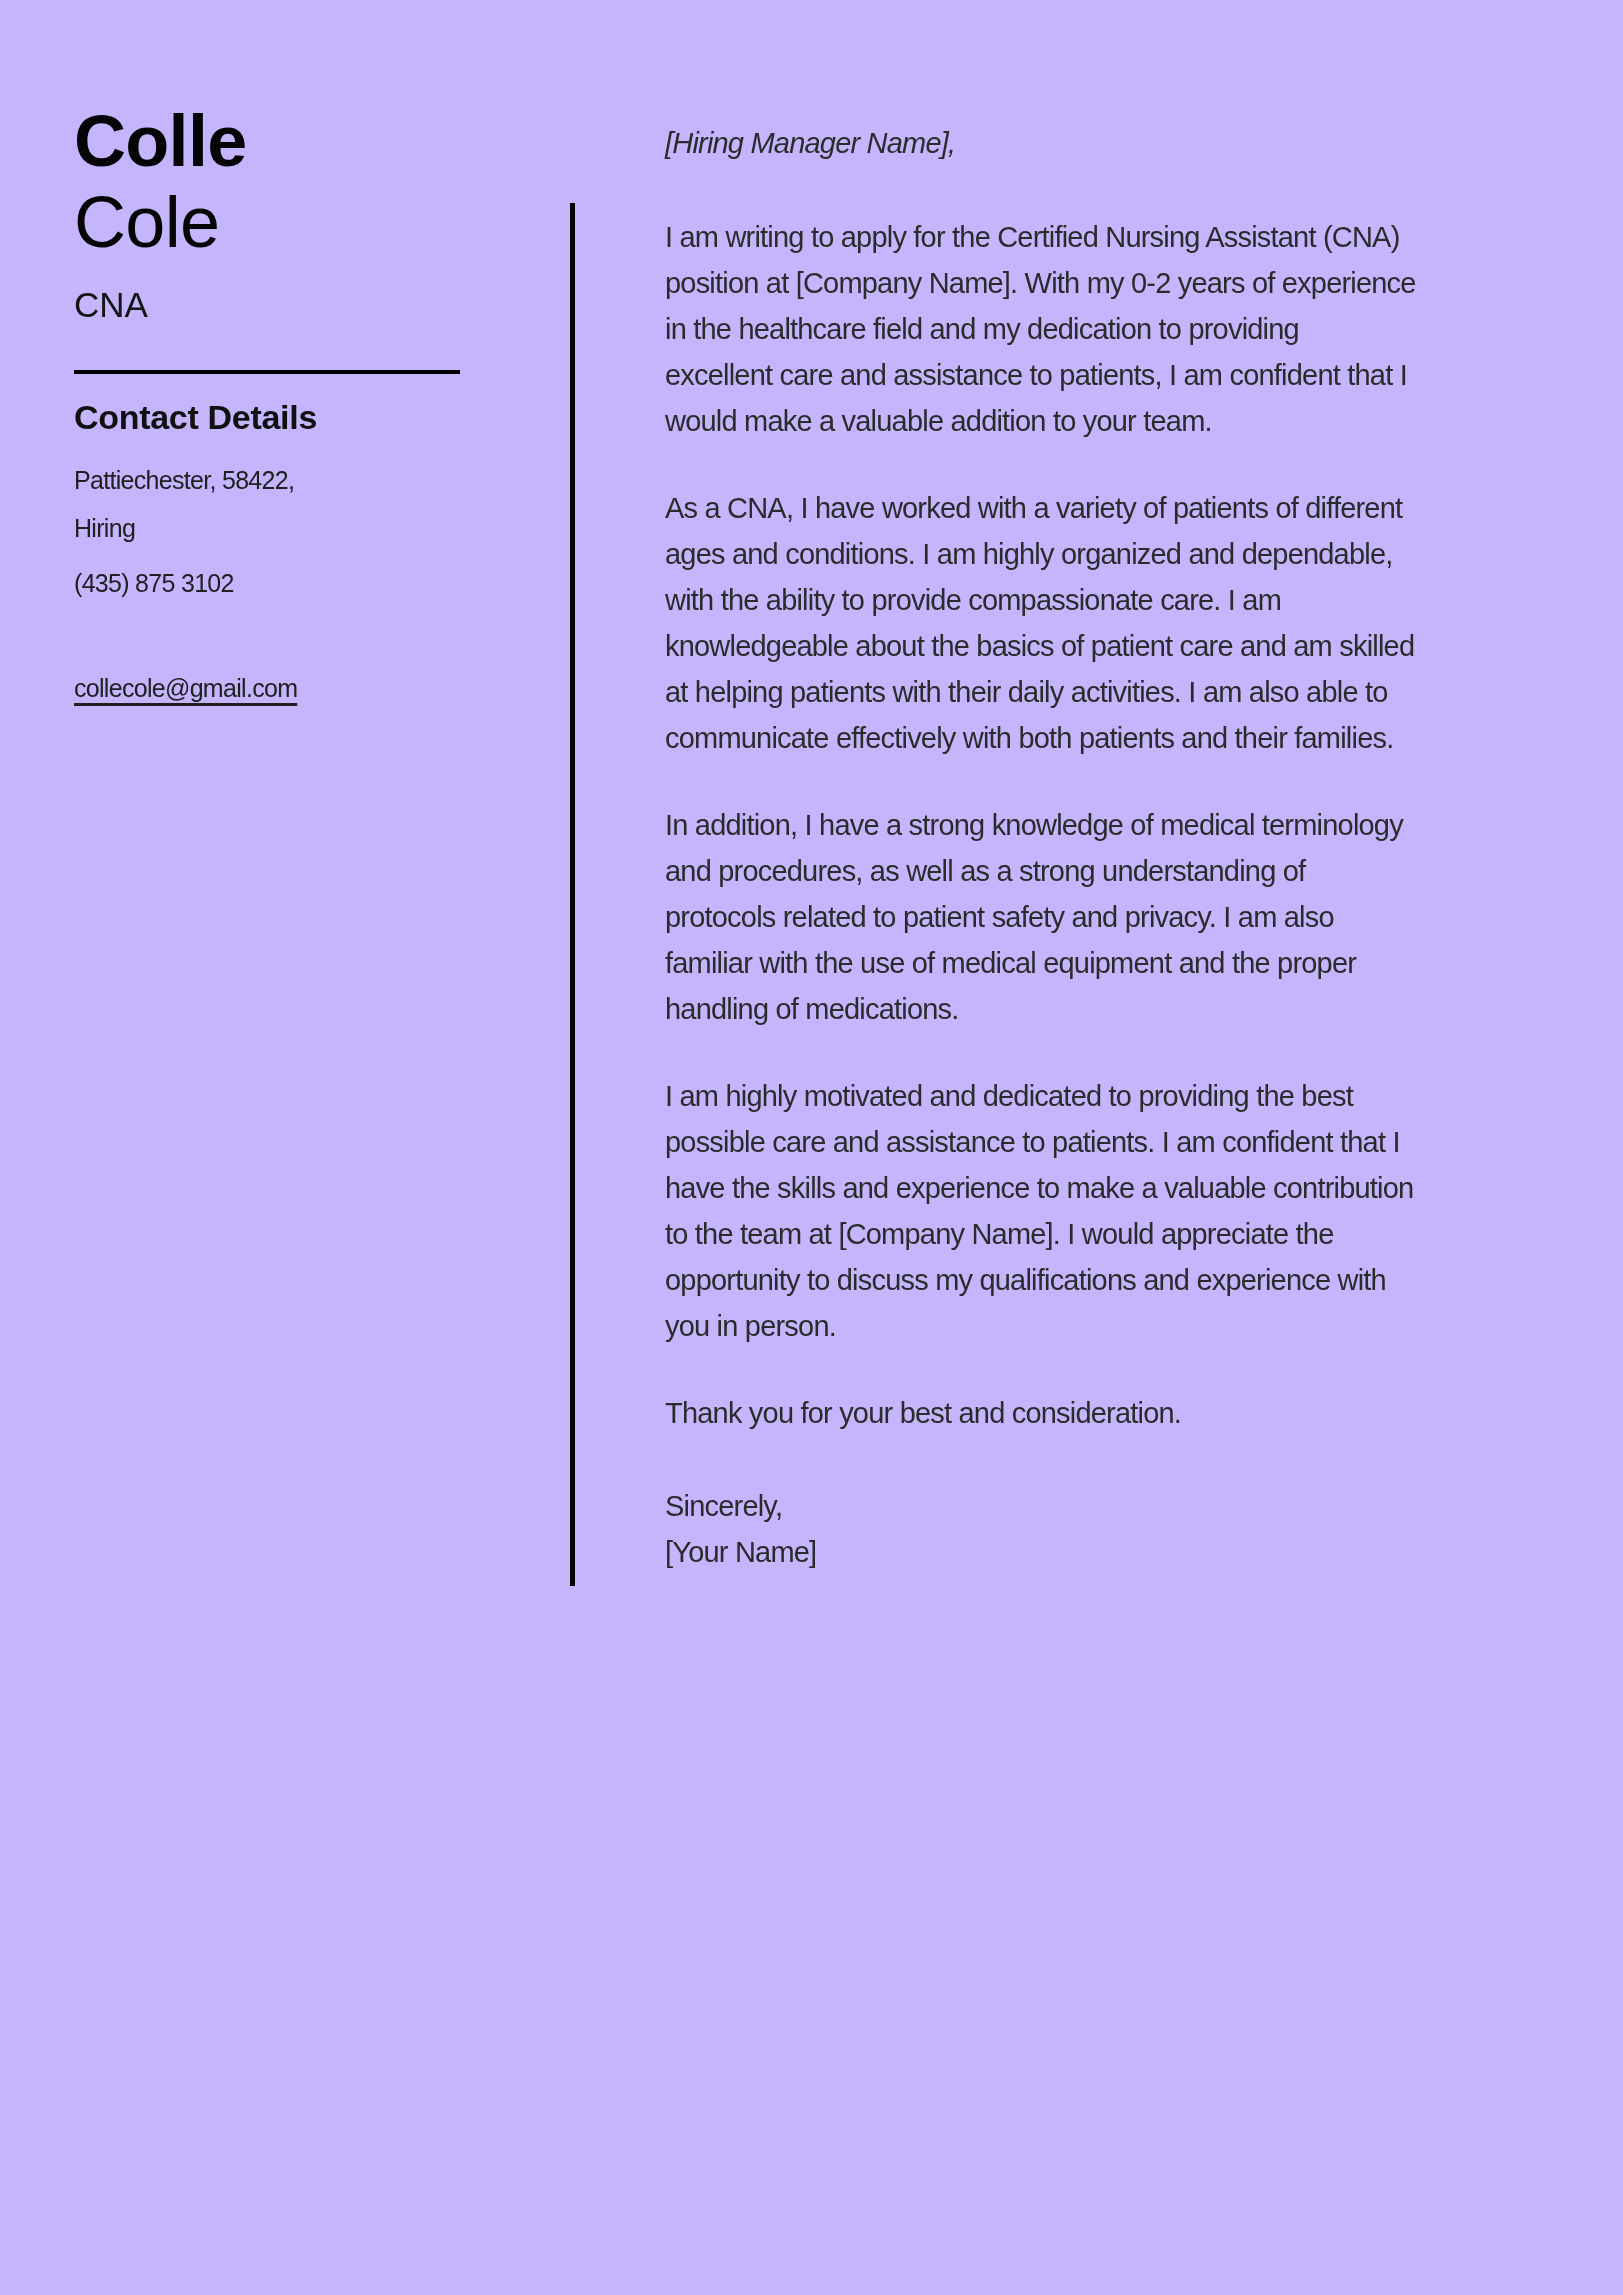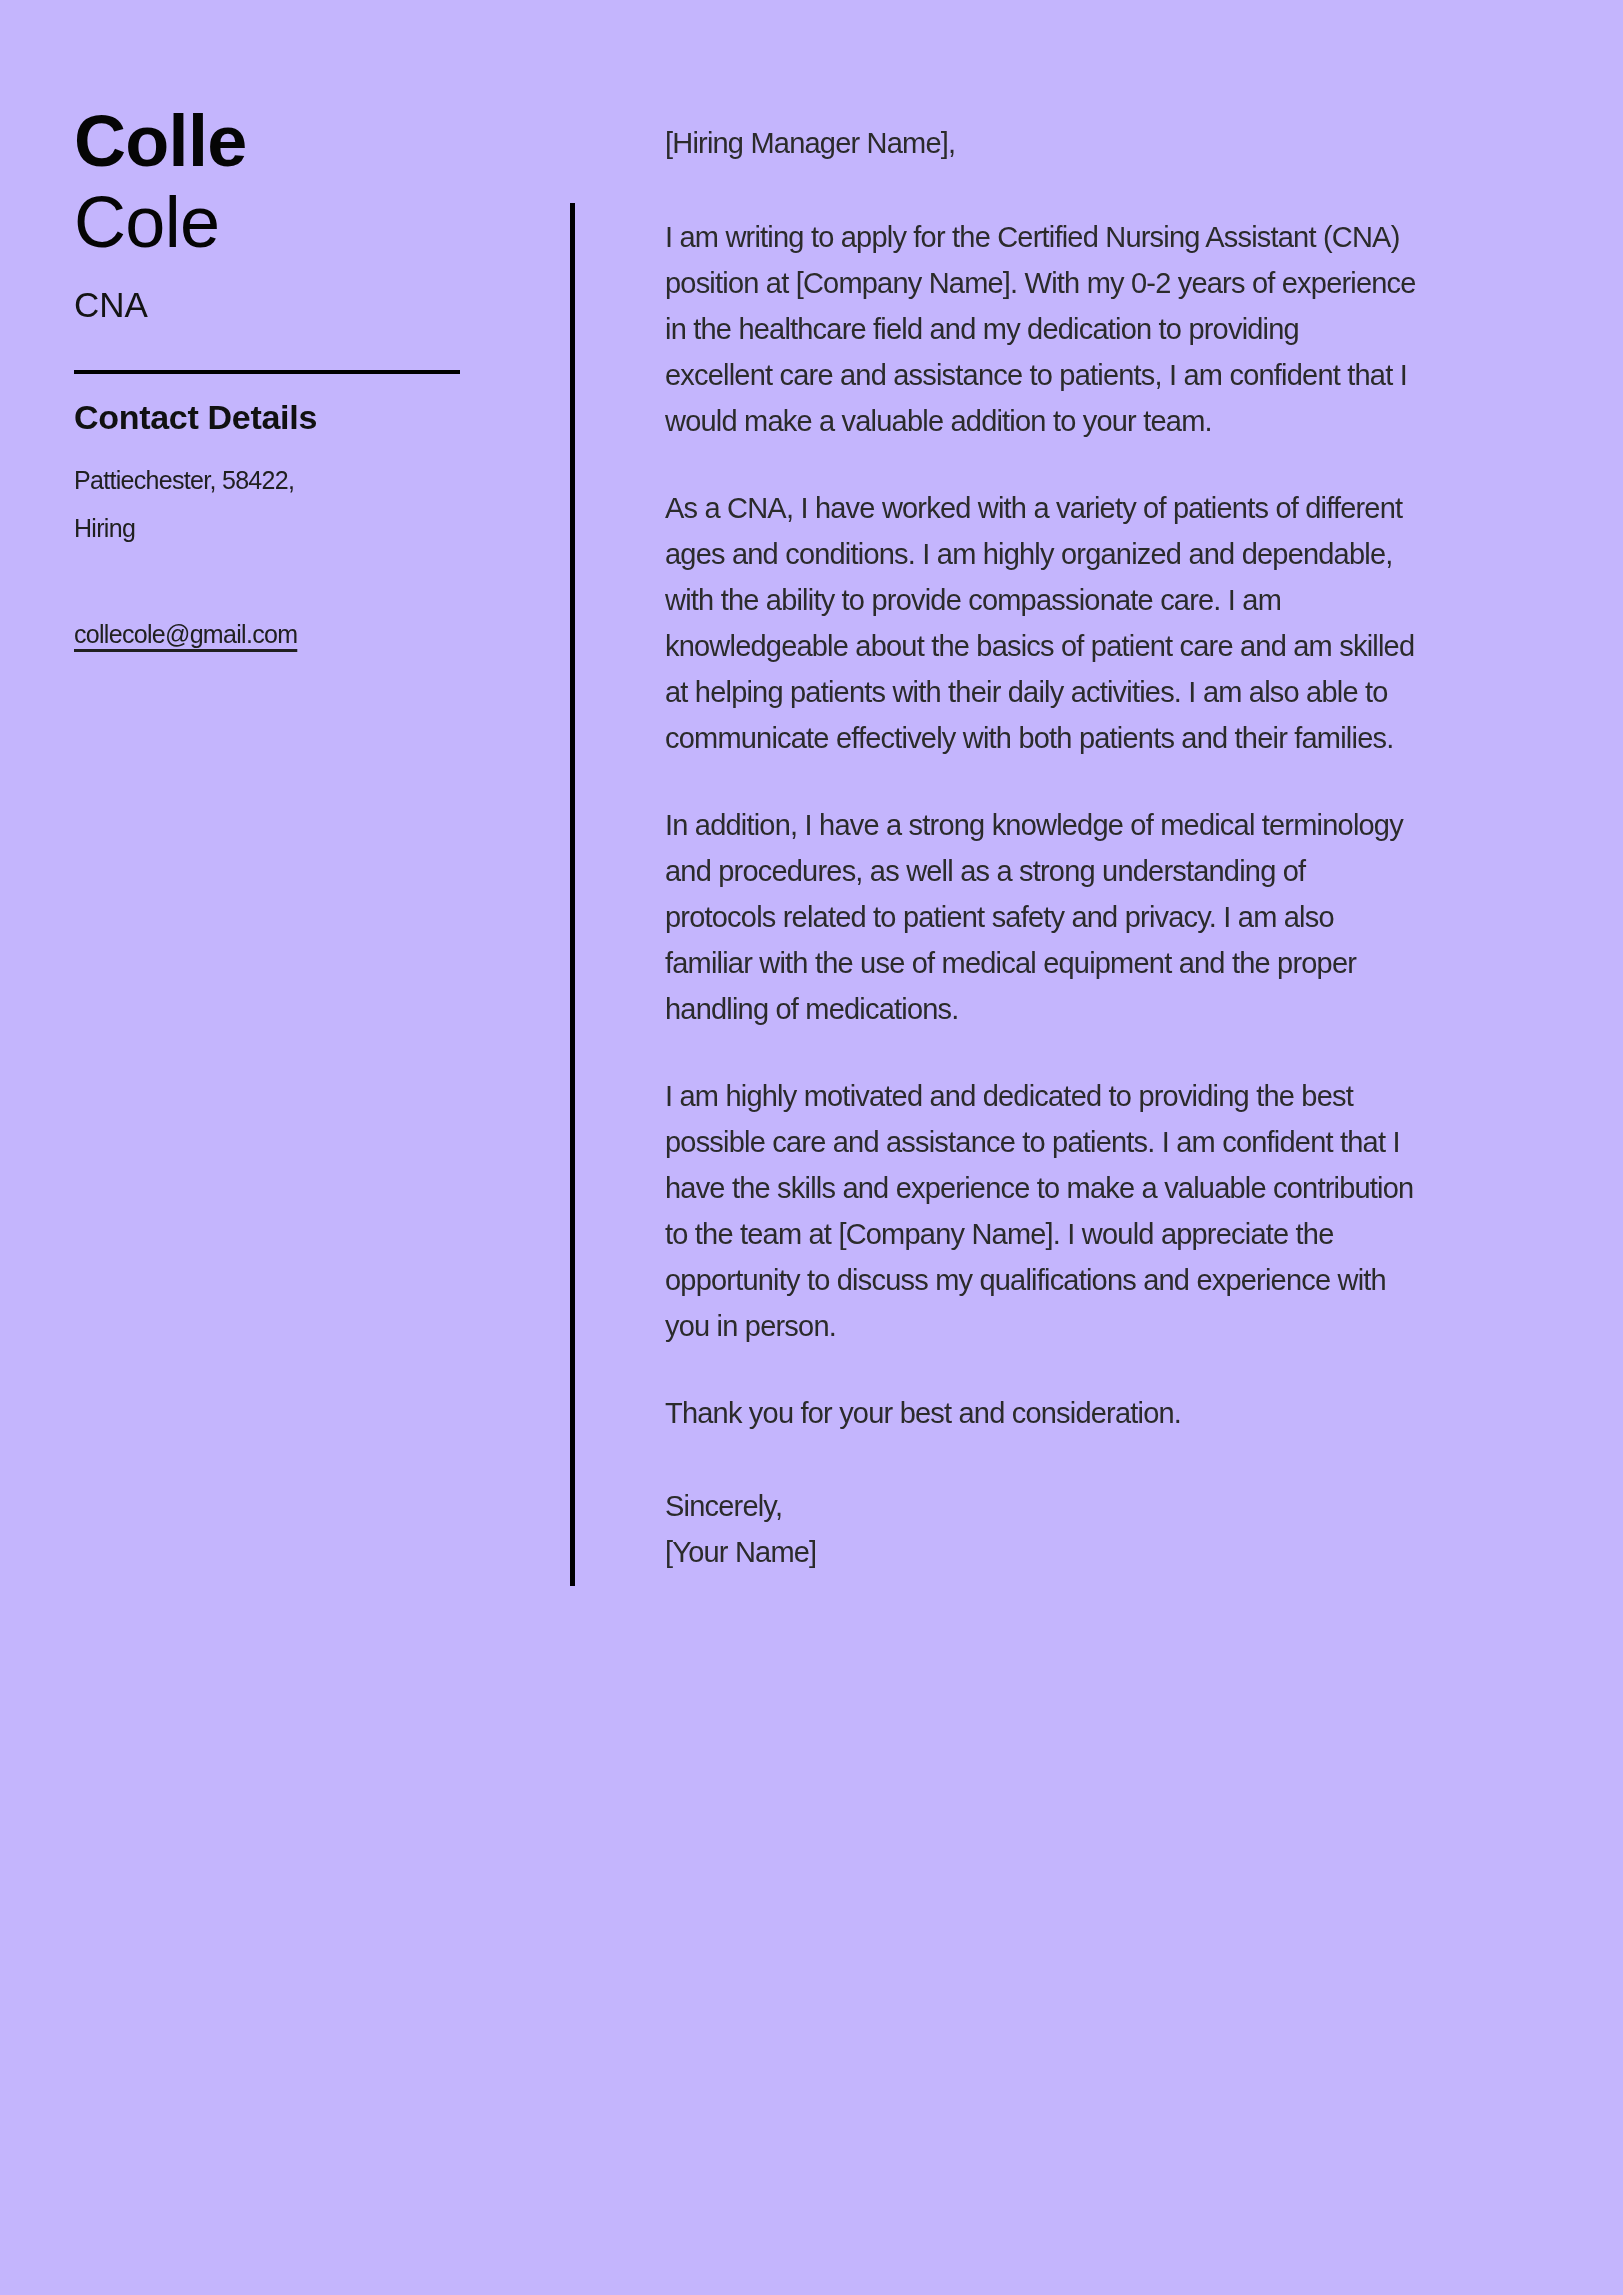"[Hiring Manager Name]," .letter .greeting { font-style: none -> italic }
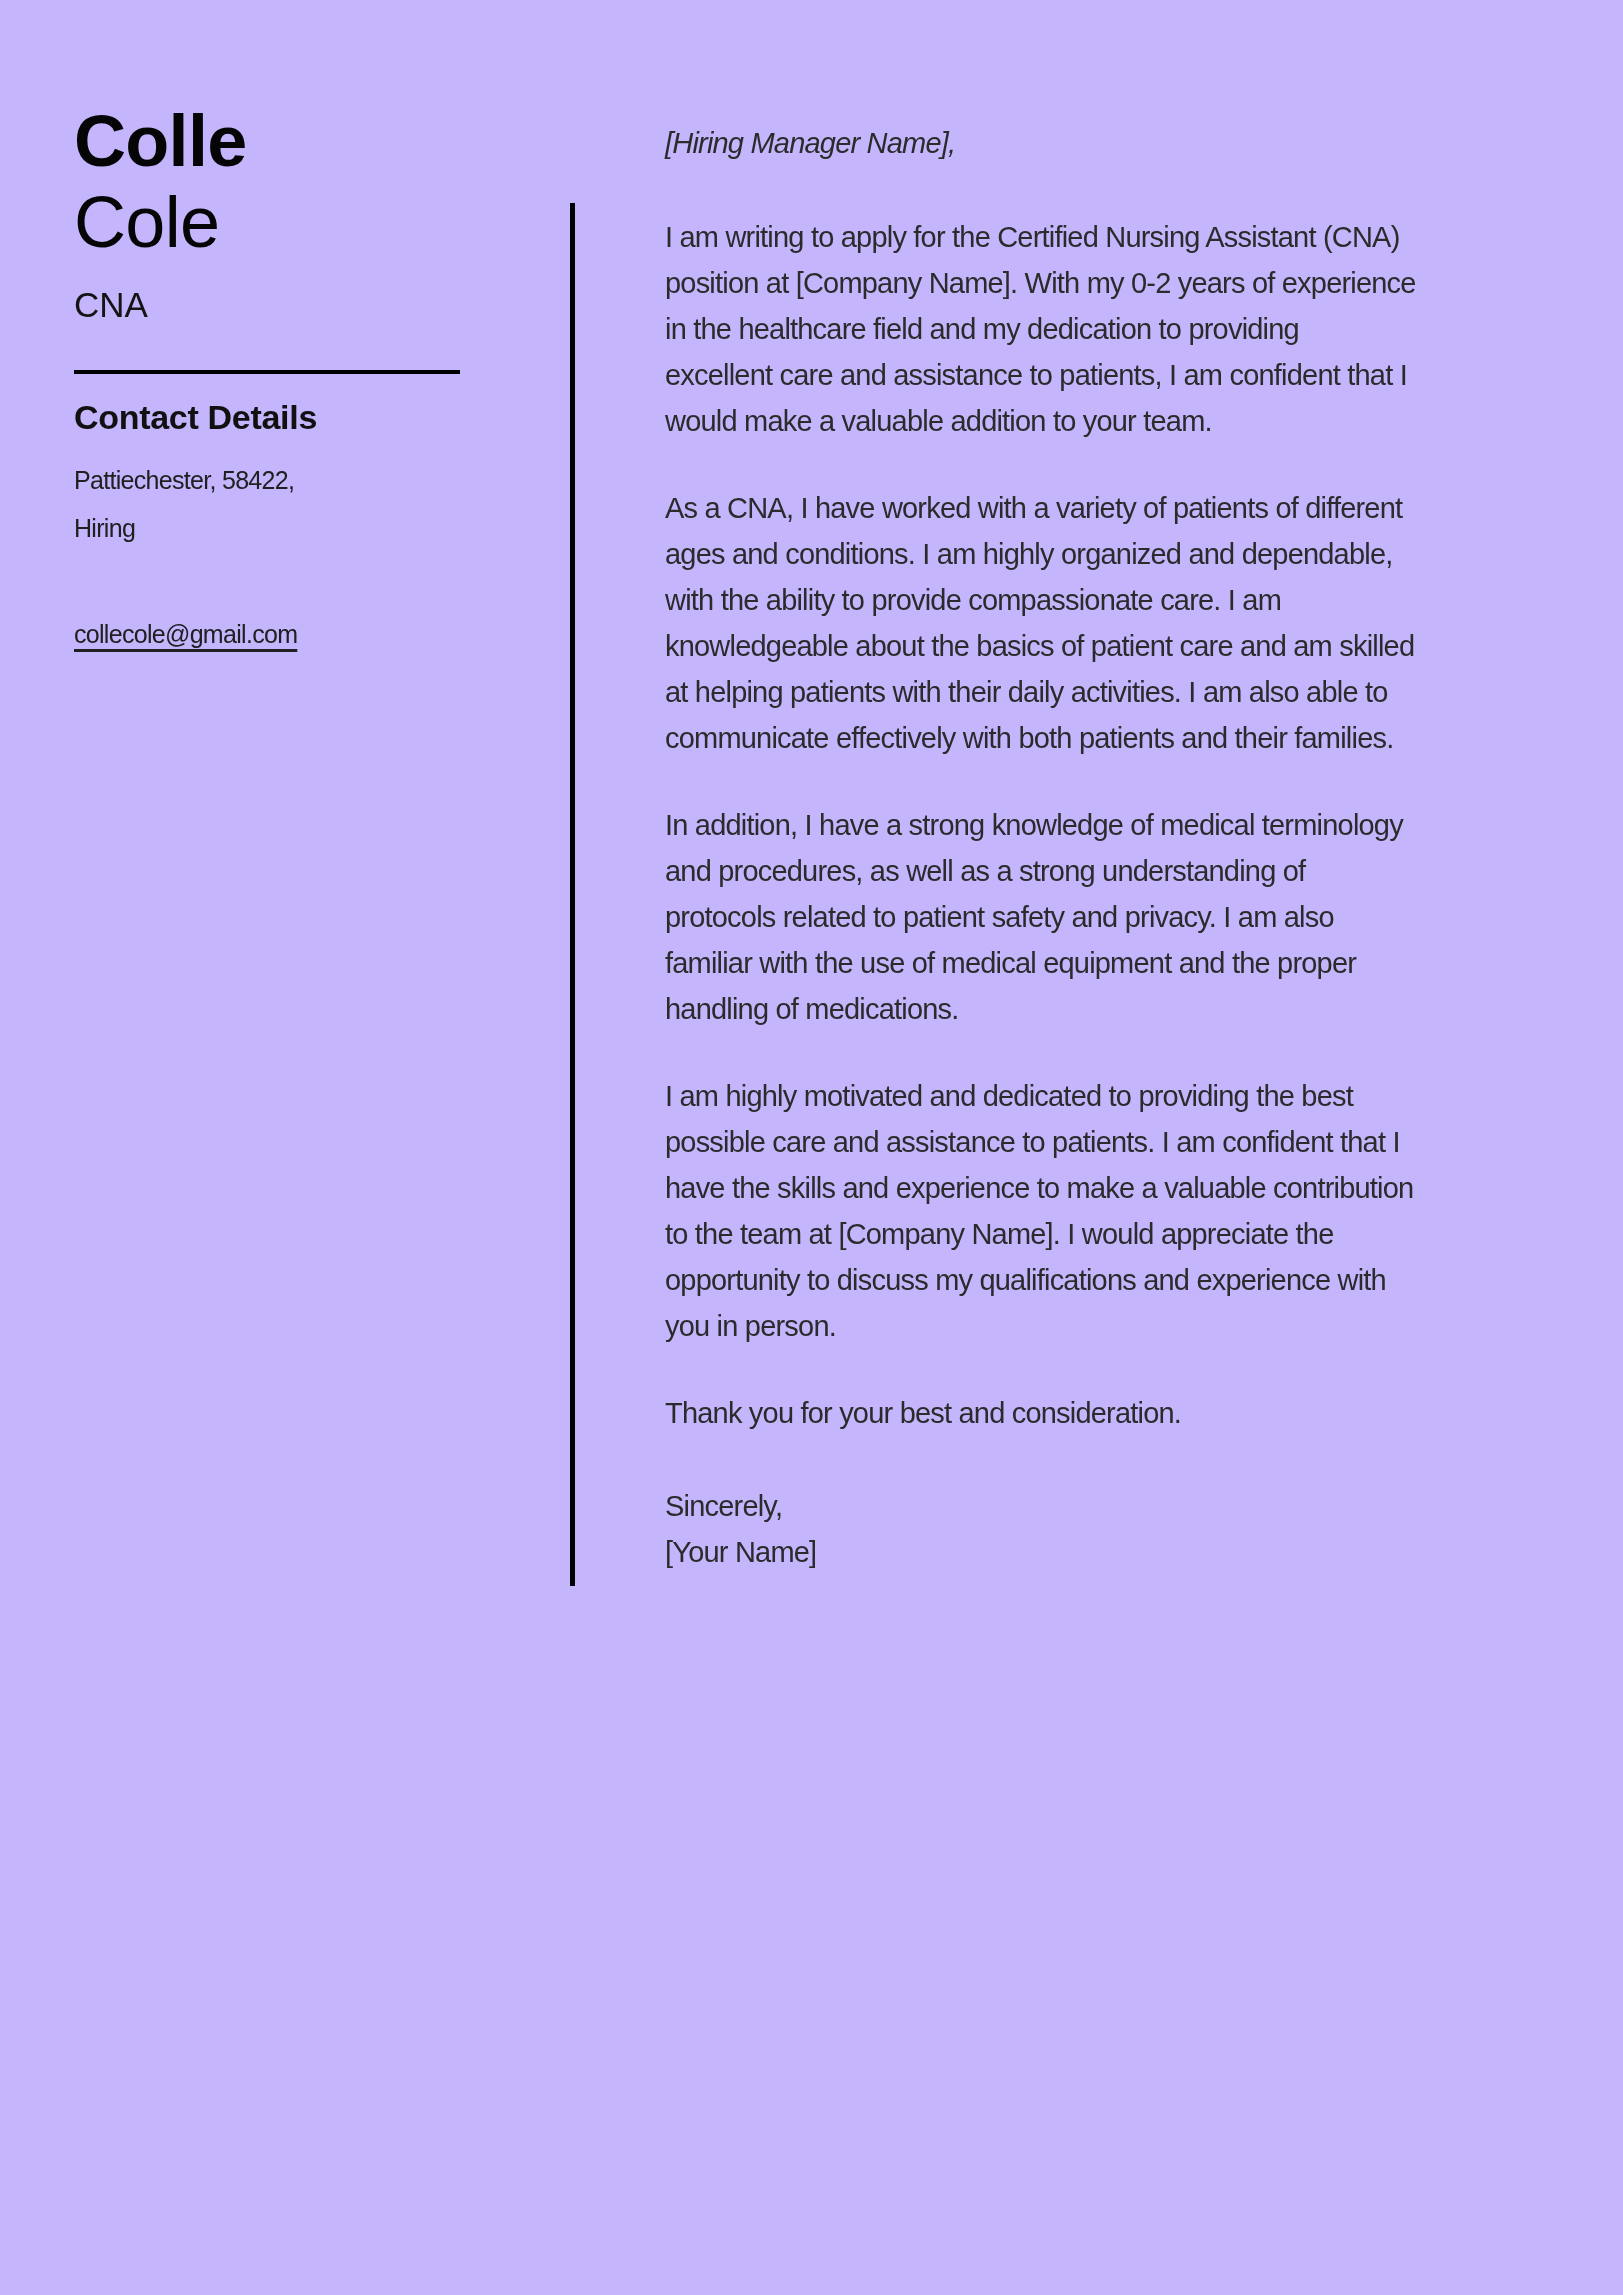"(435) 875 3102" div.contact-item { html: none -> <div>(435) 875 3102</div> }
